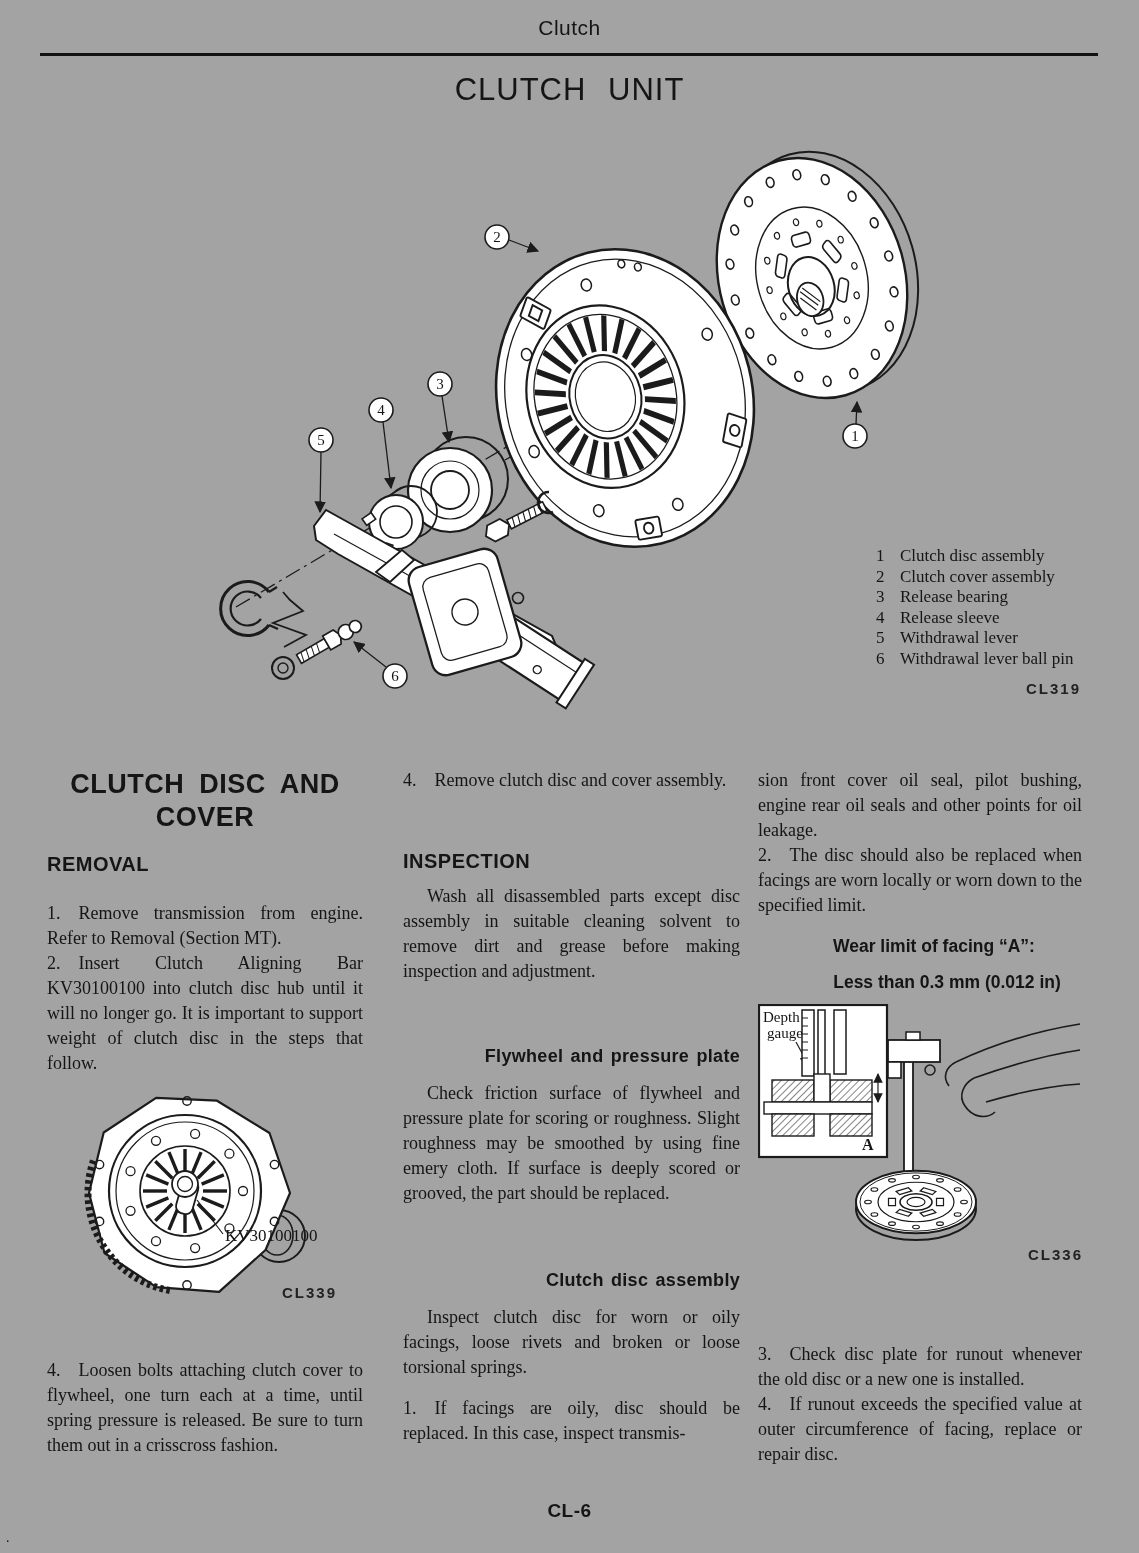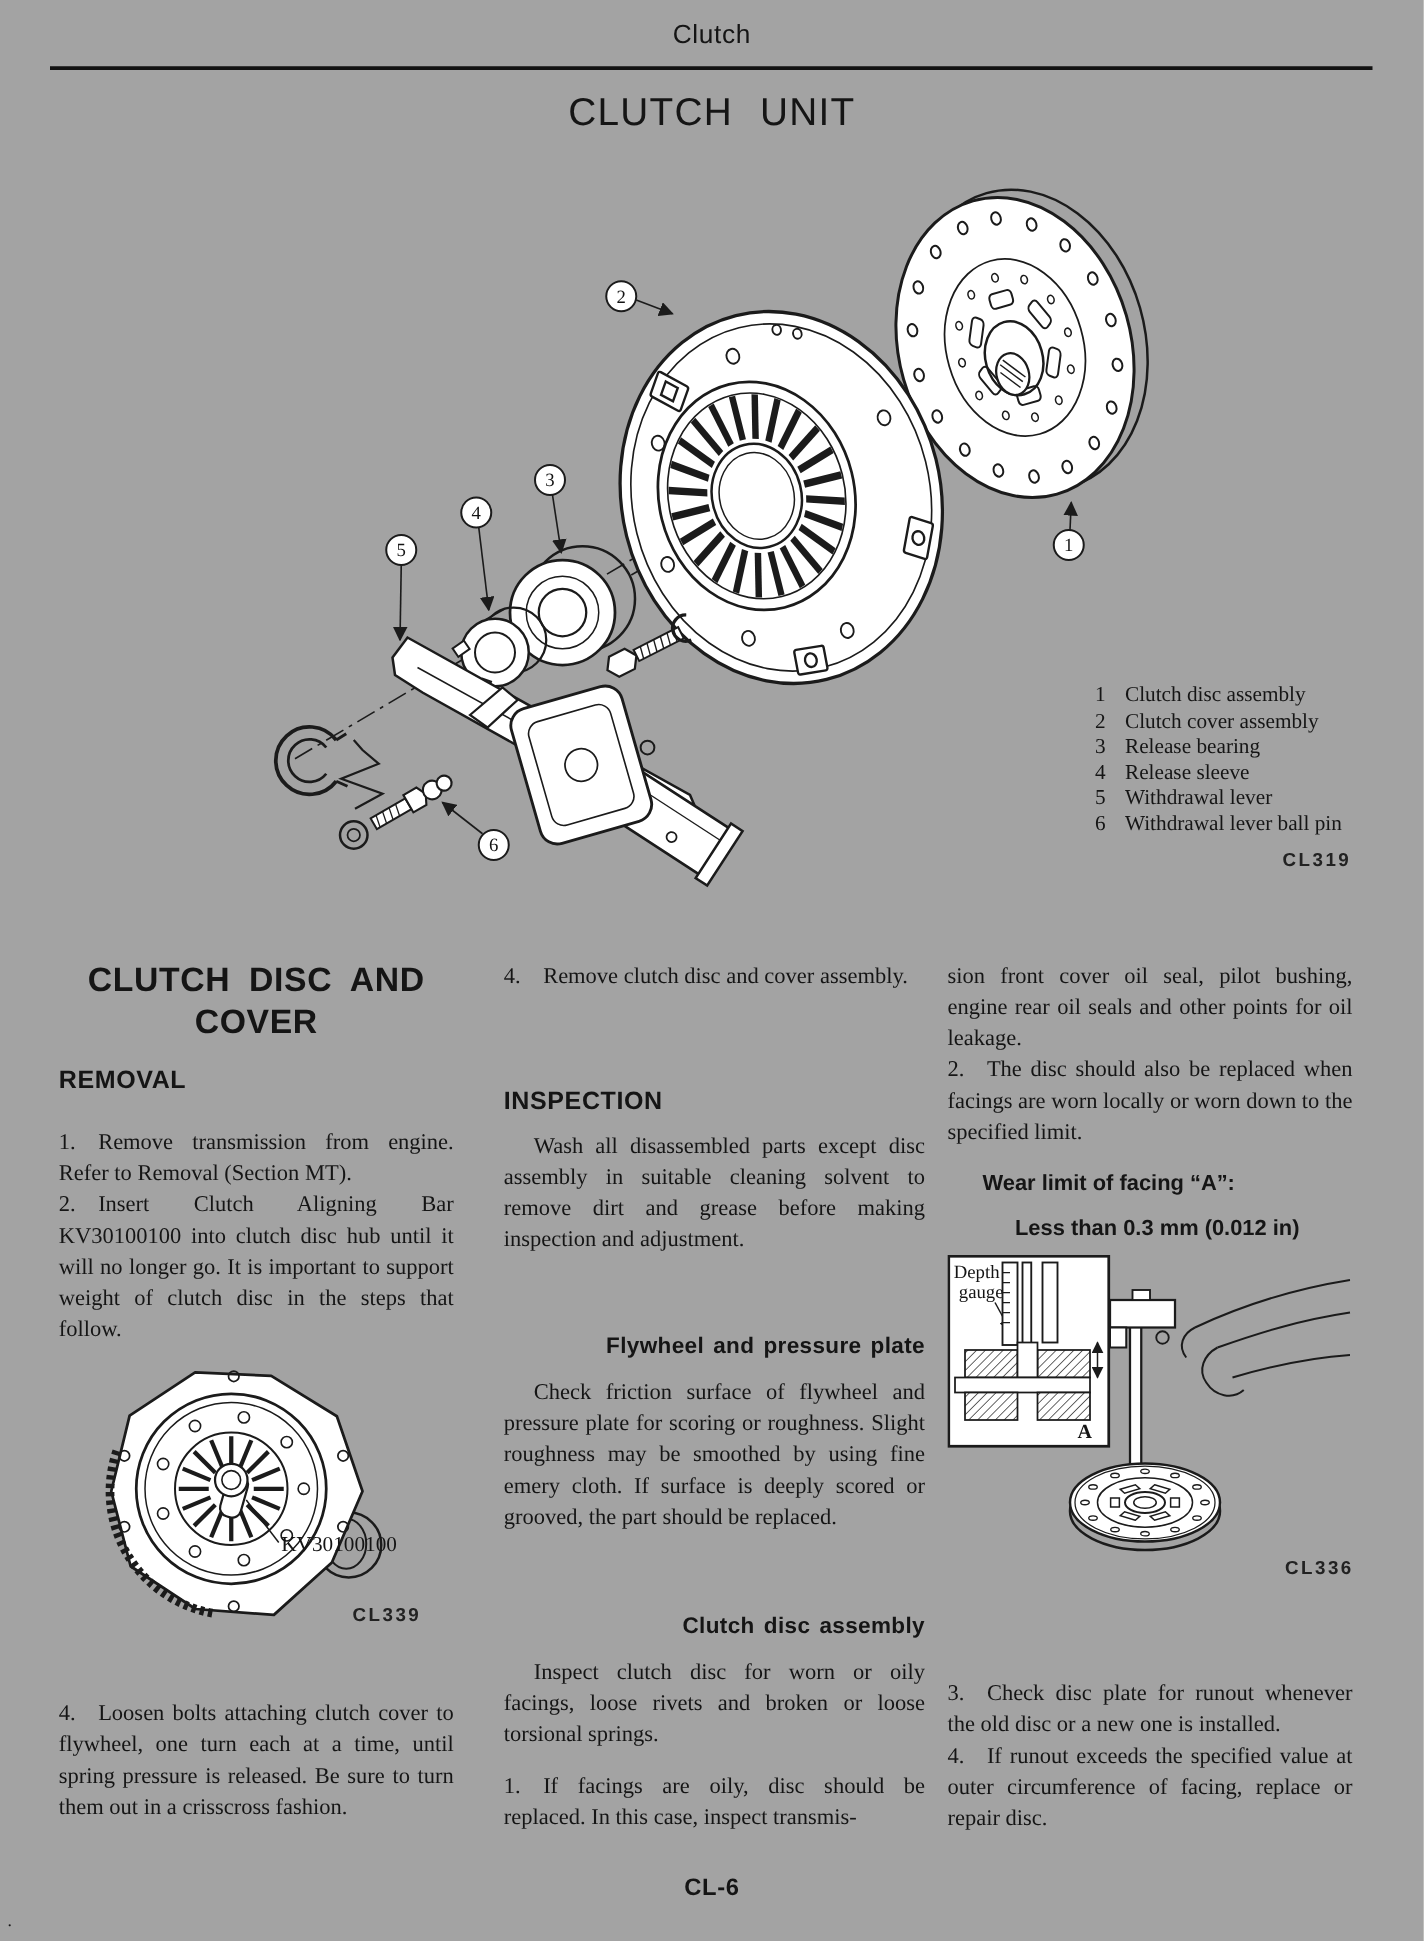"INSPECTION" h2.sub { margin-top: 76px -> 56px }
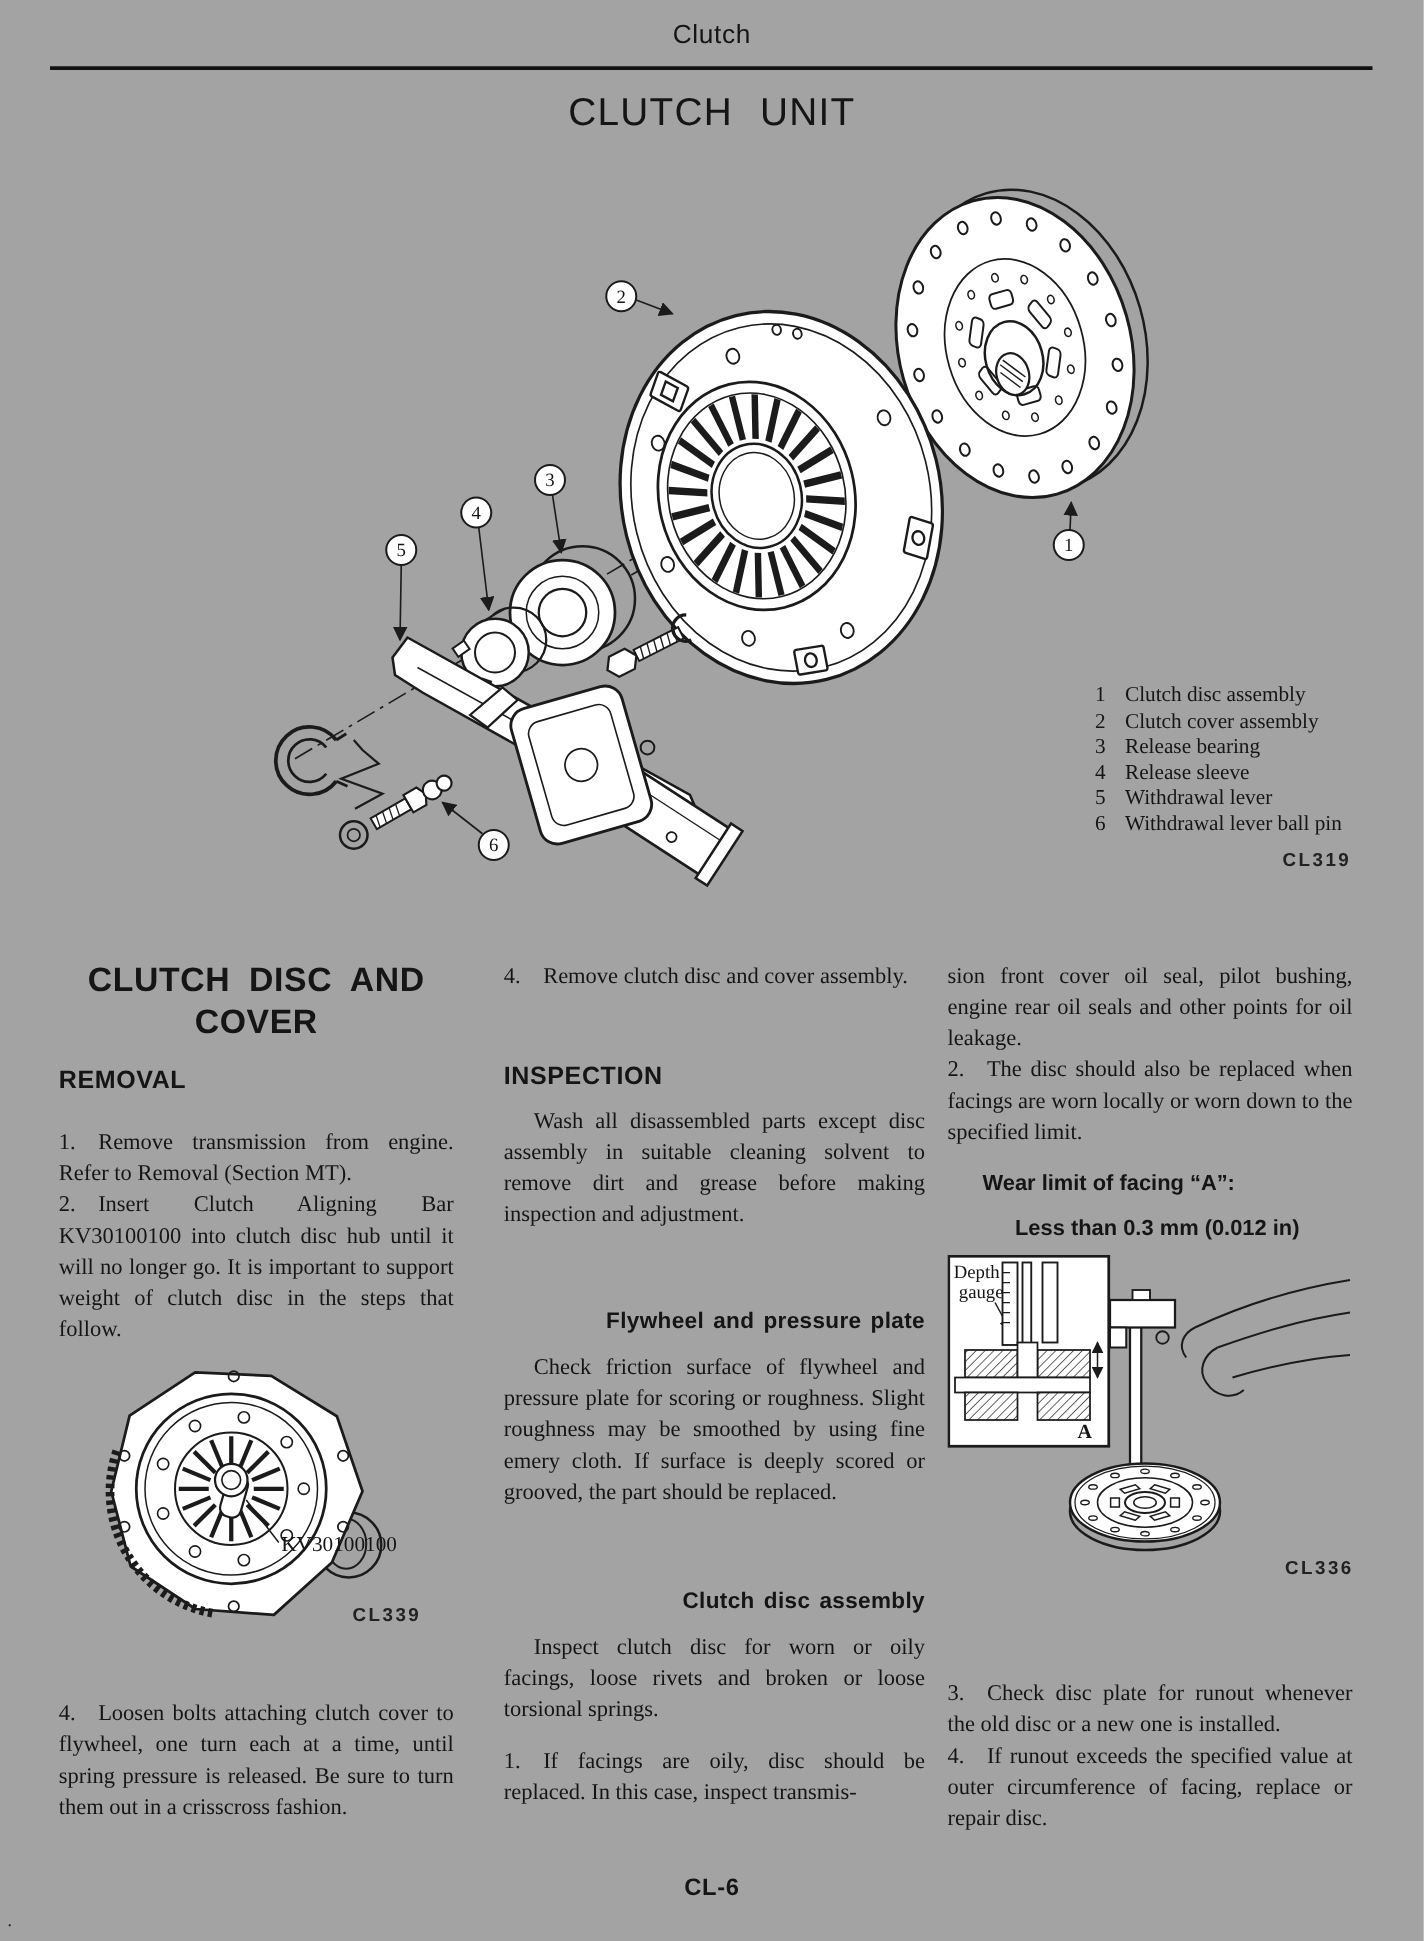"Wear limit of facing “A”:" .spec { text-align: left -> center }
